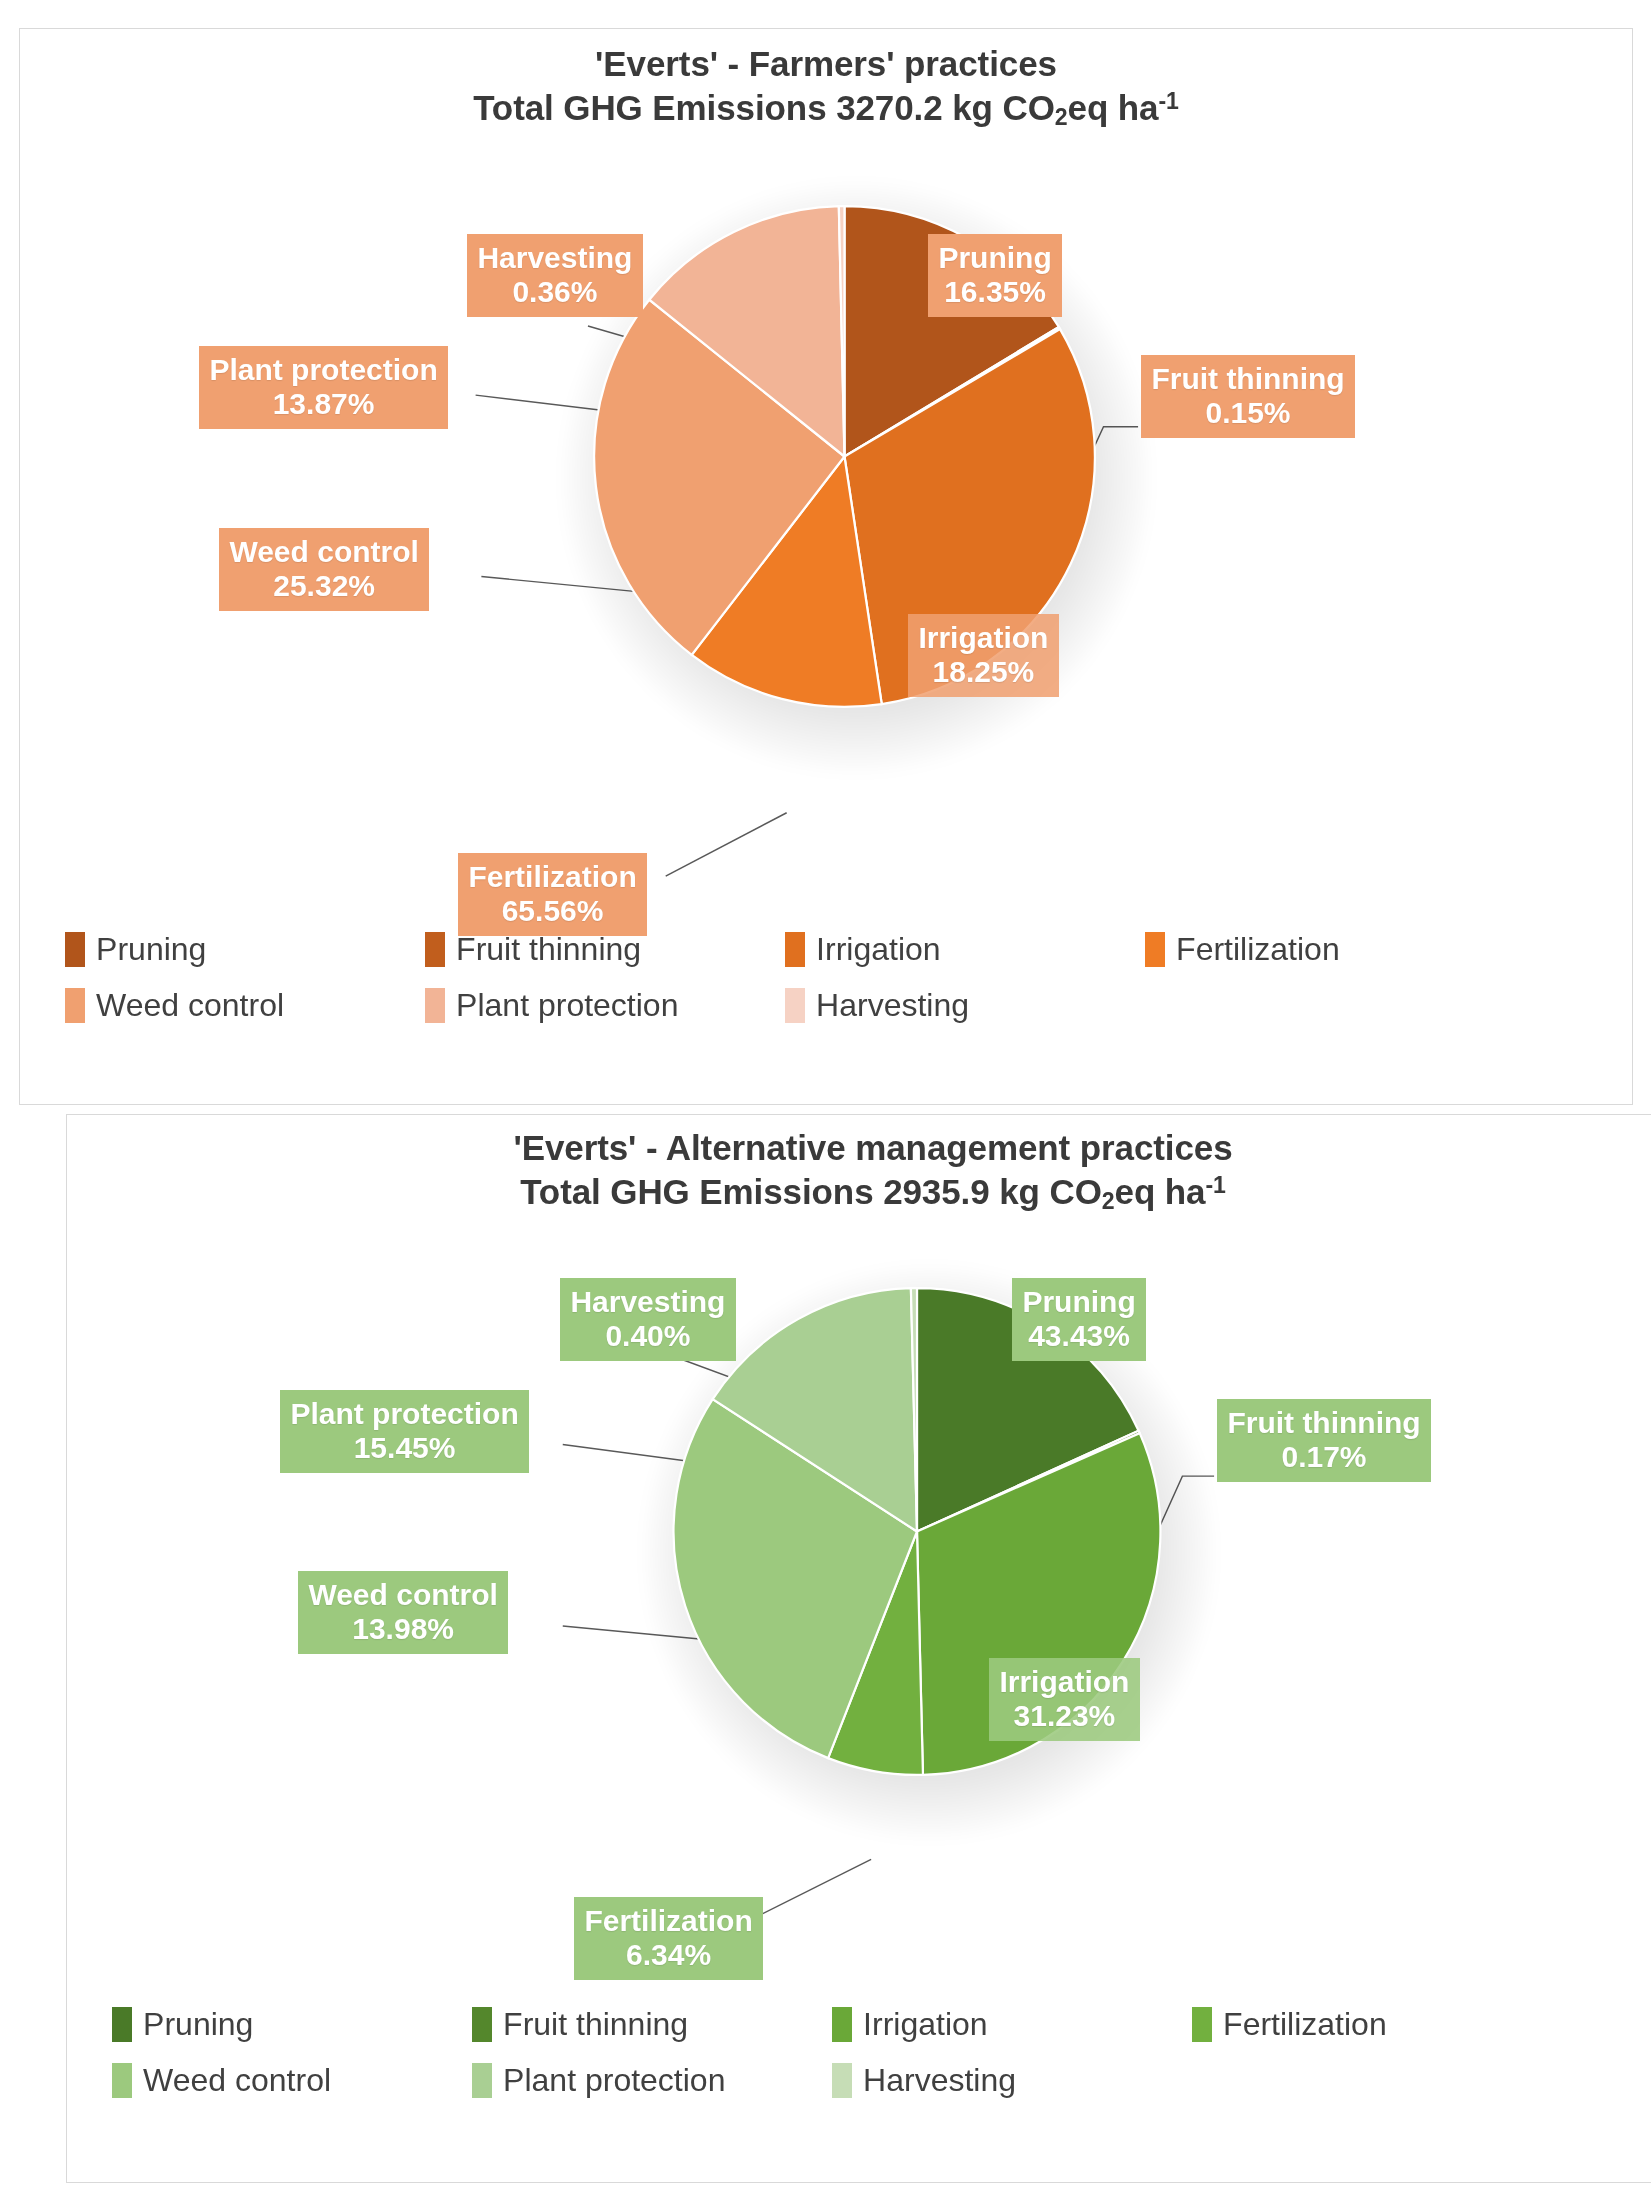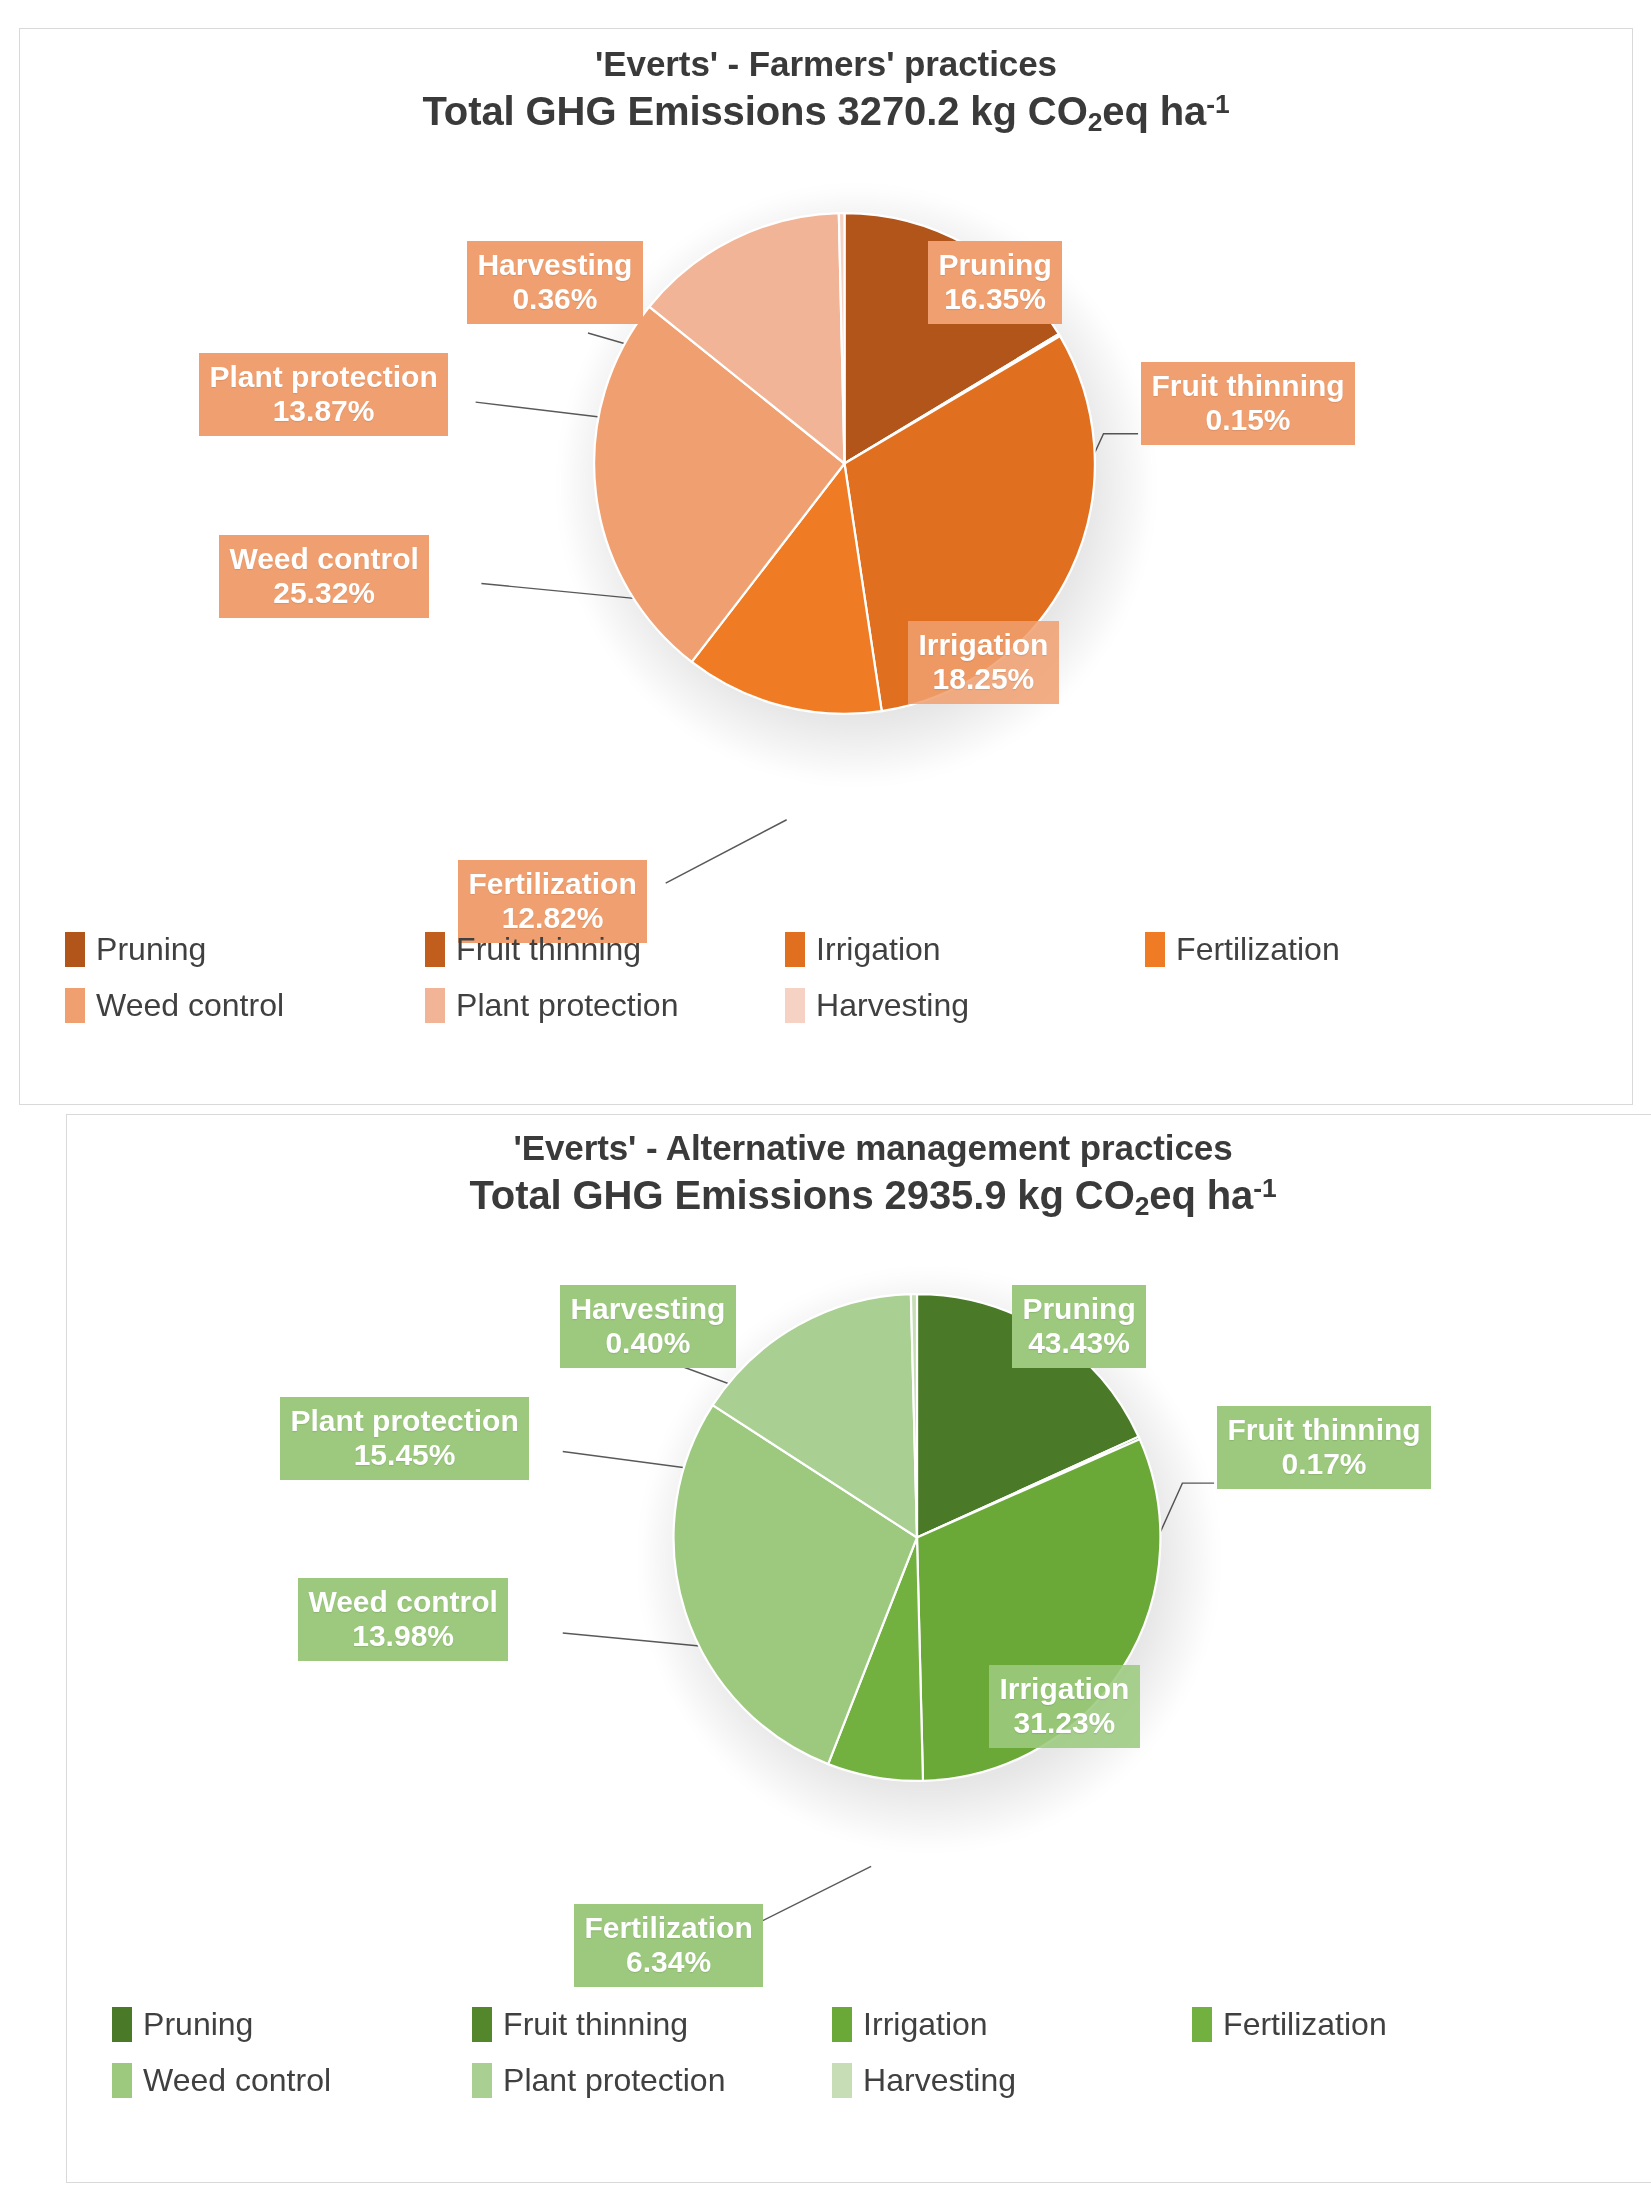"Total GHG Emissions 3270.2 kg" .chart-title .line2 { font-size: 40px -> 35px }
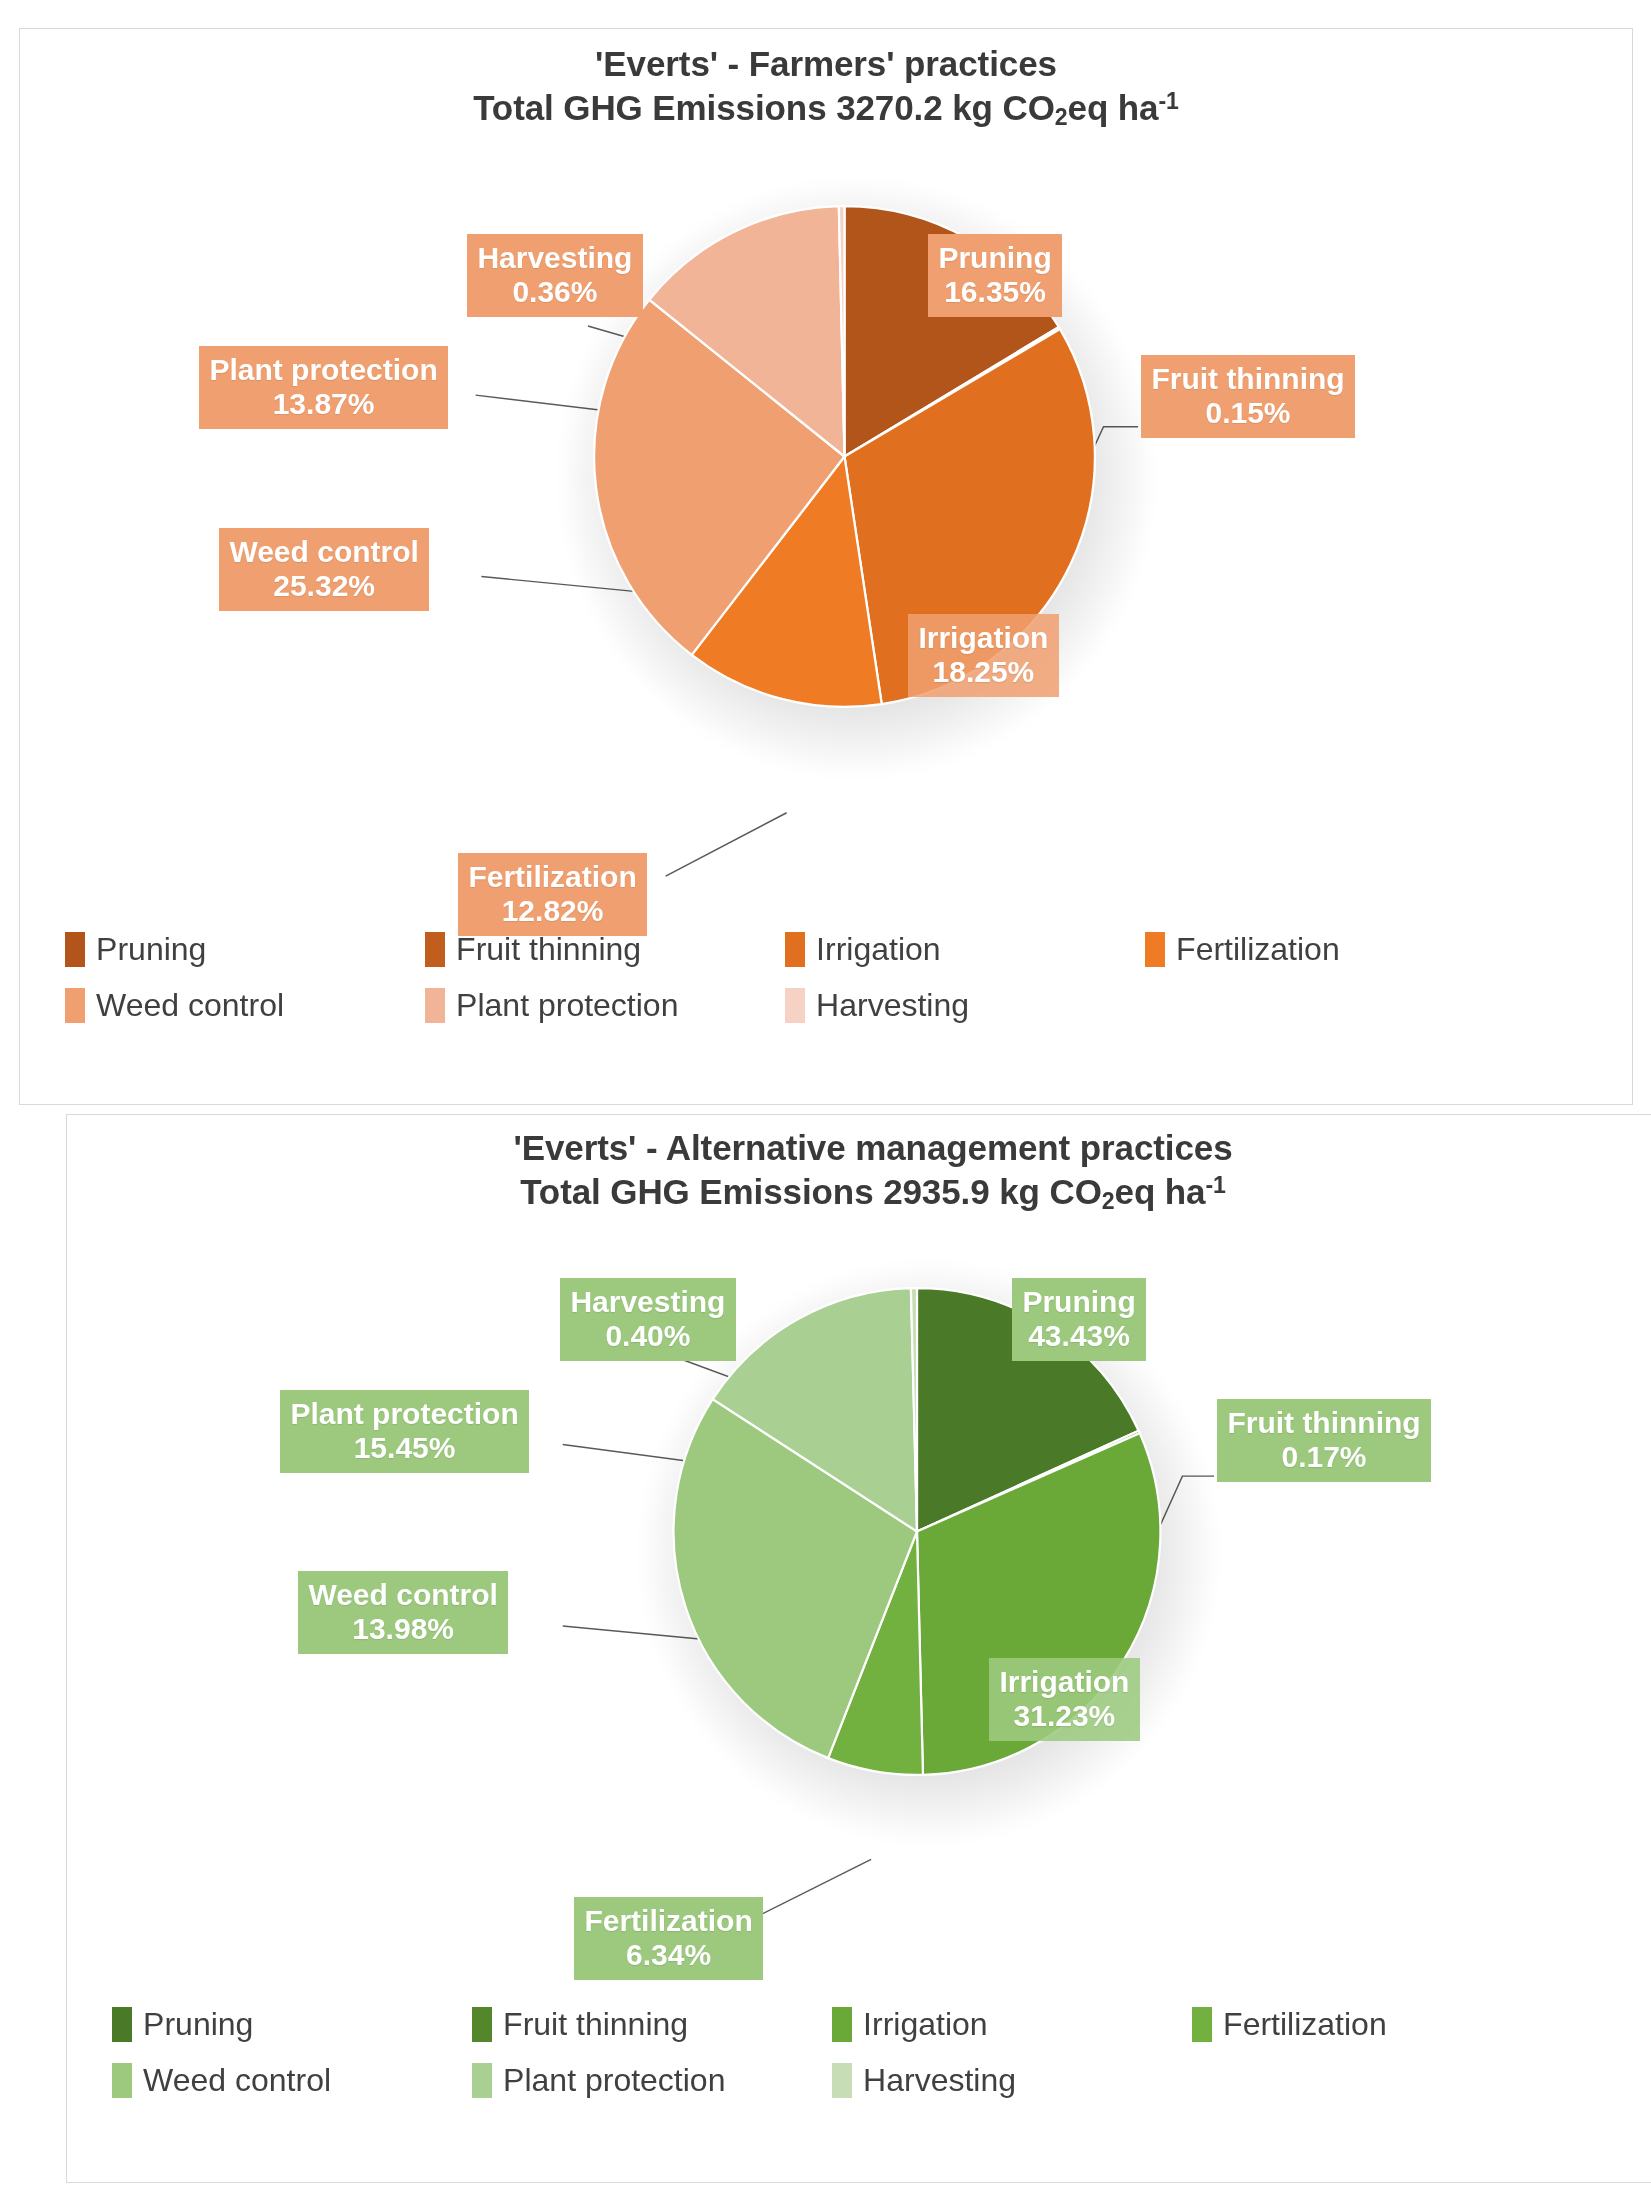"12.82%" span.pct { text: 12.82% -> 65.56% }
